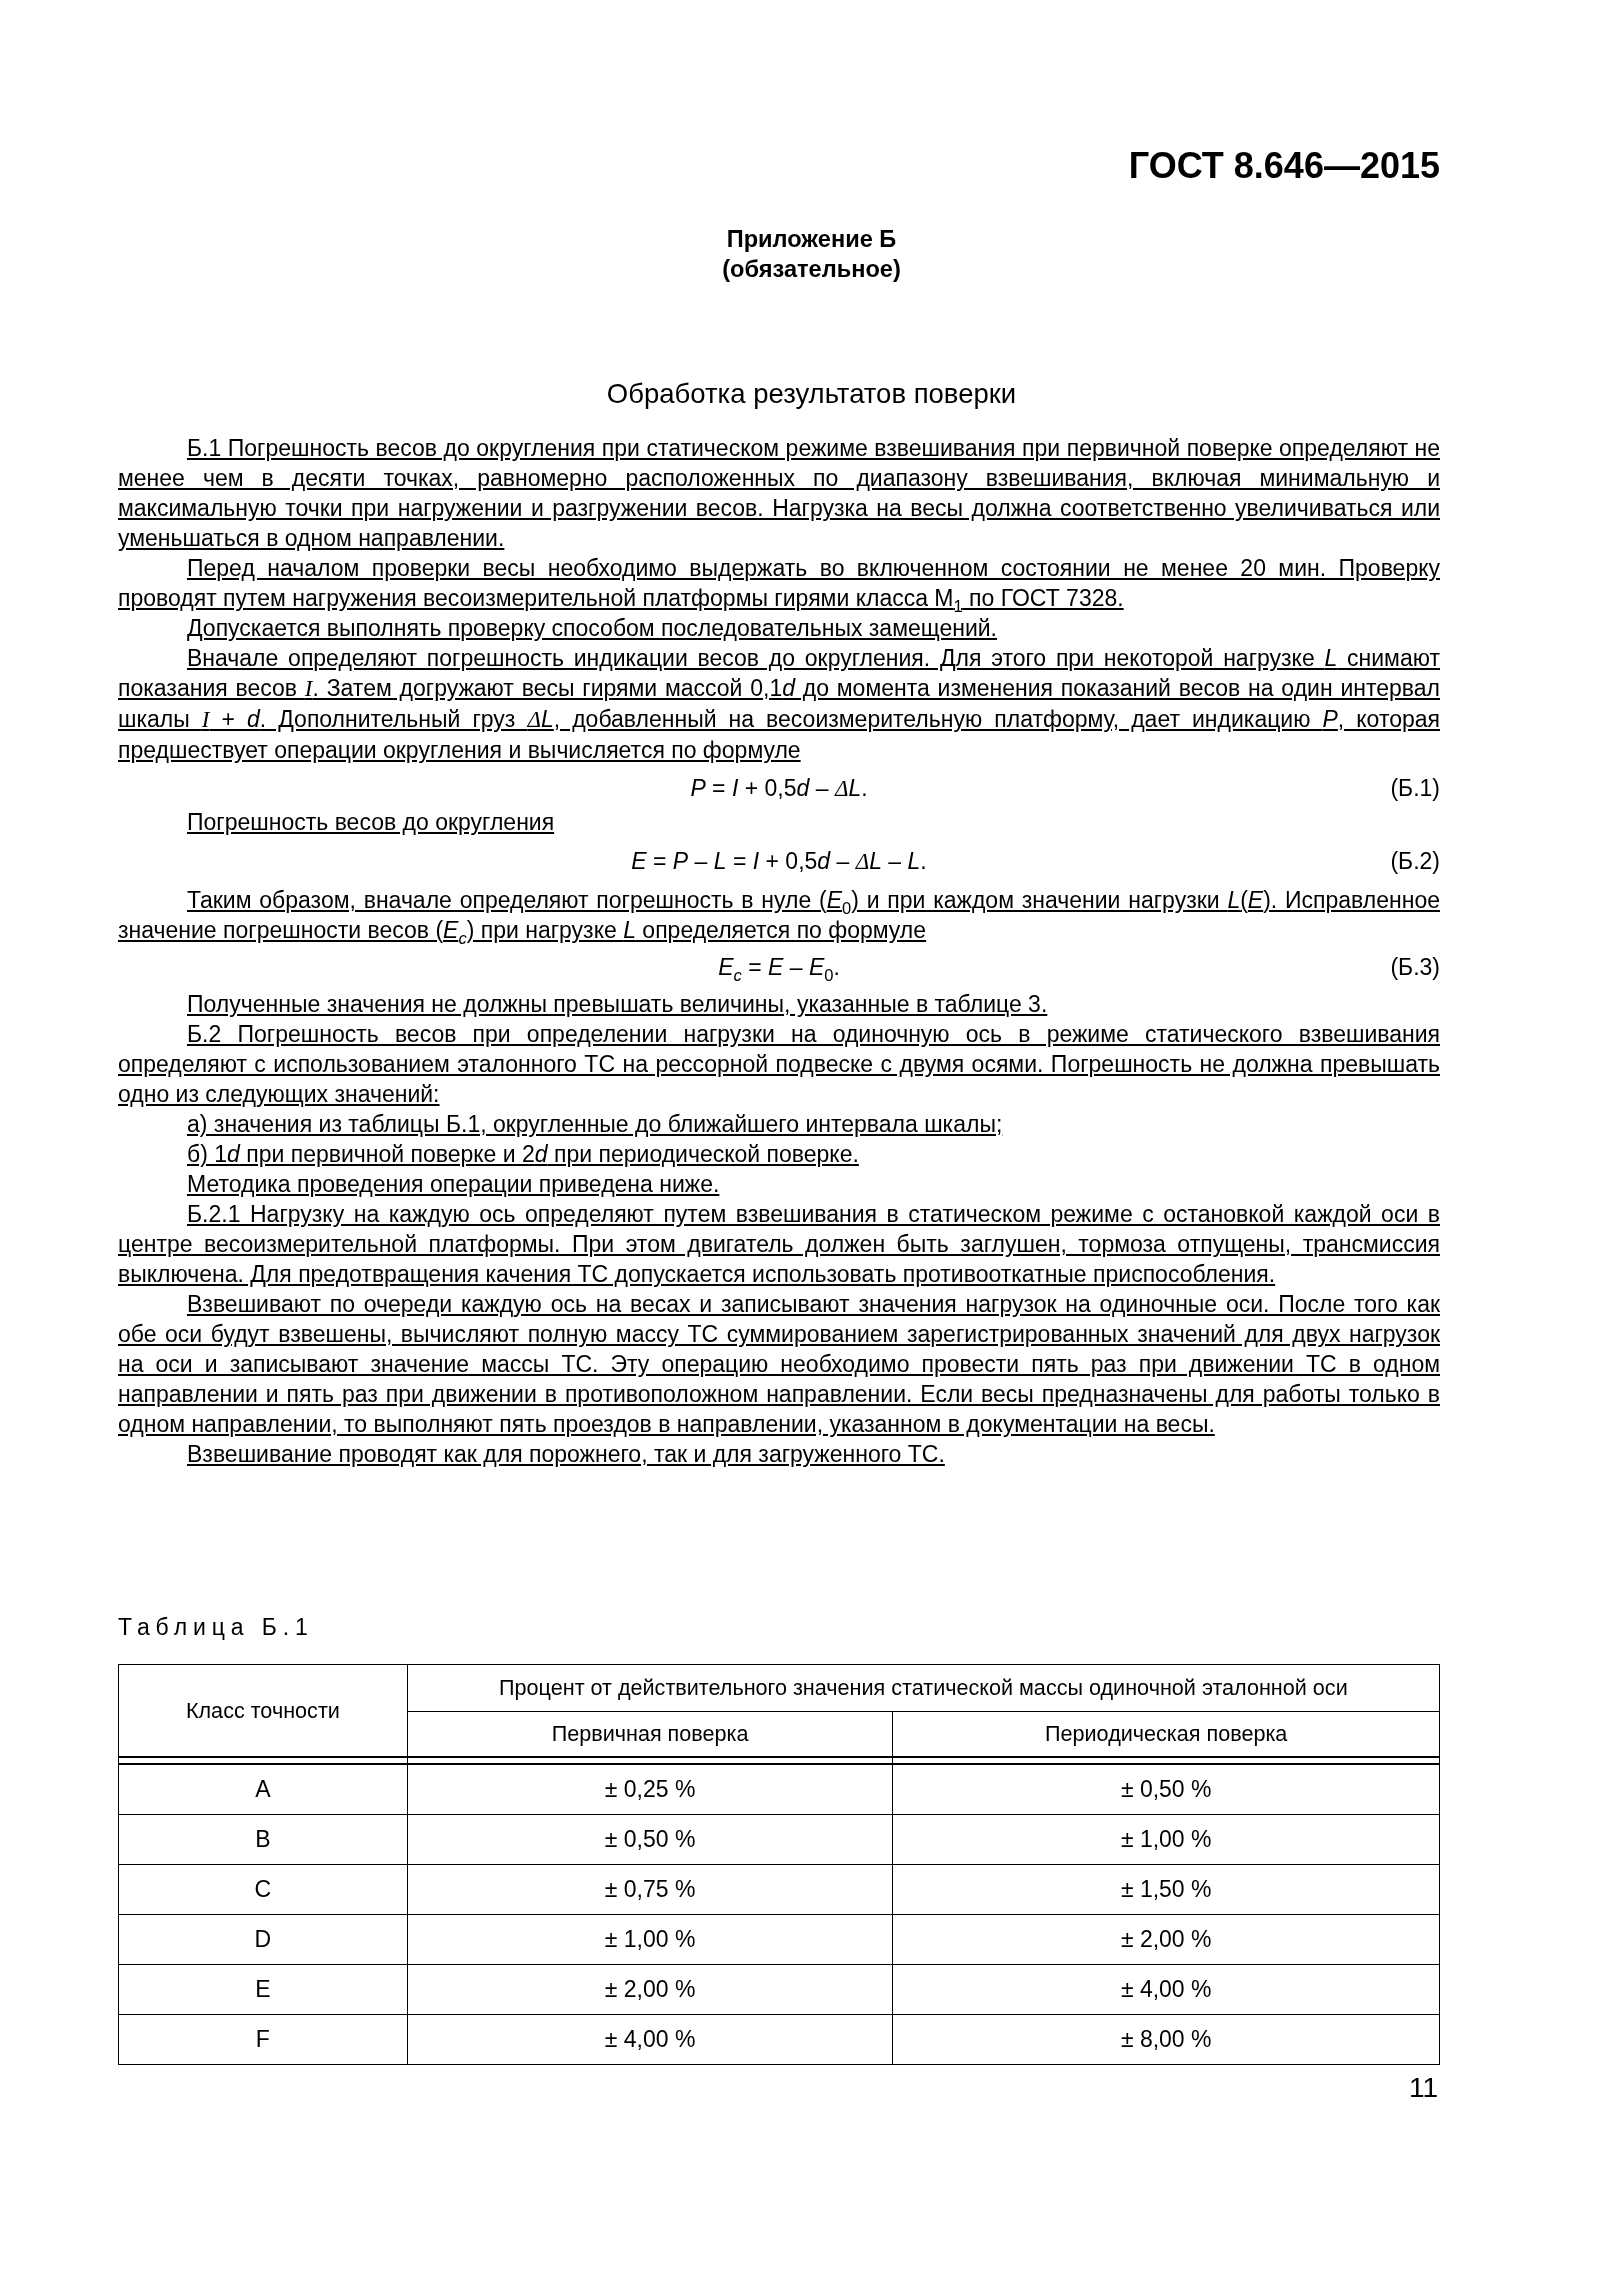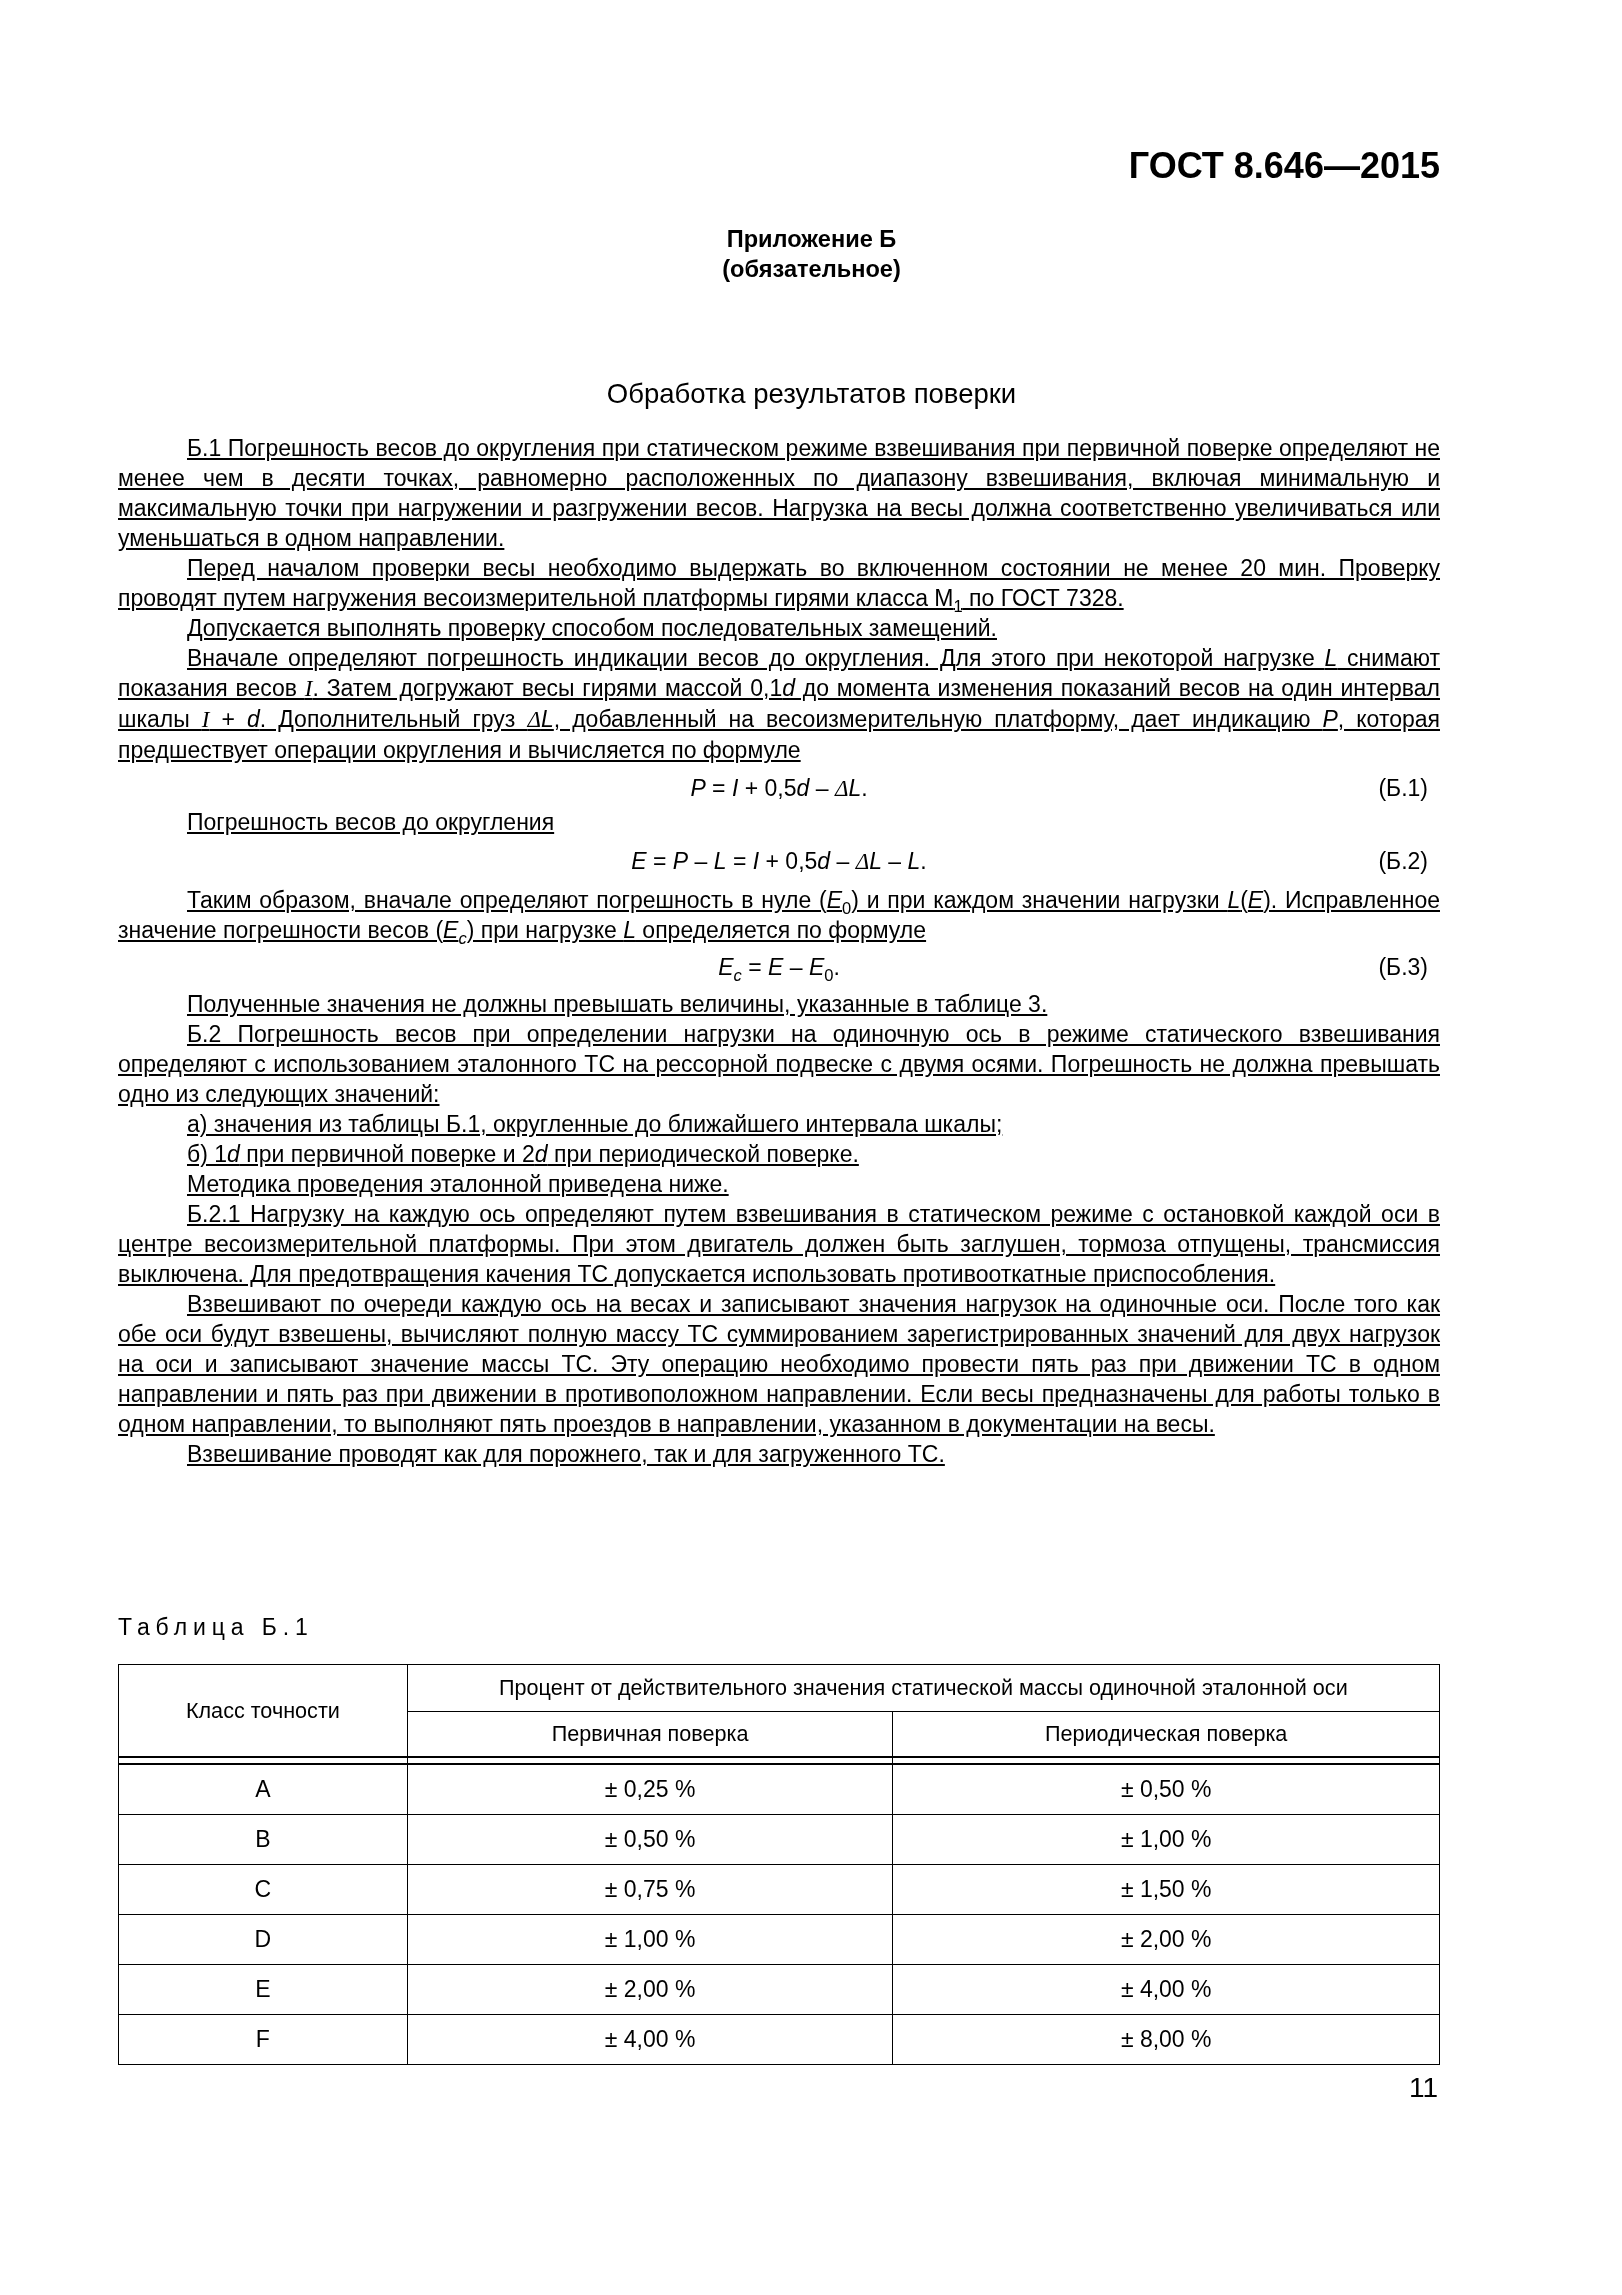"(Б.1)" .formula .num { right: 12px -> 0 }
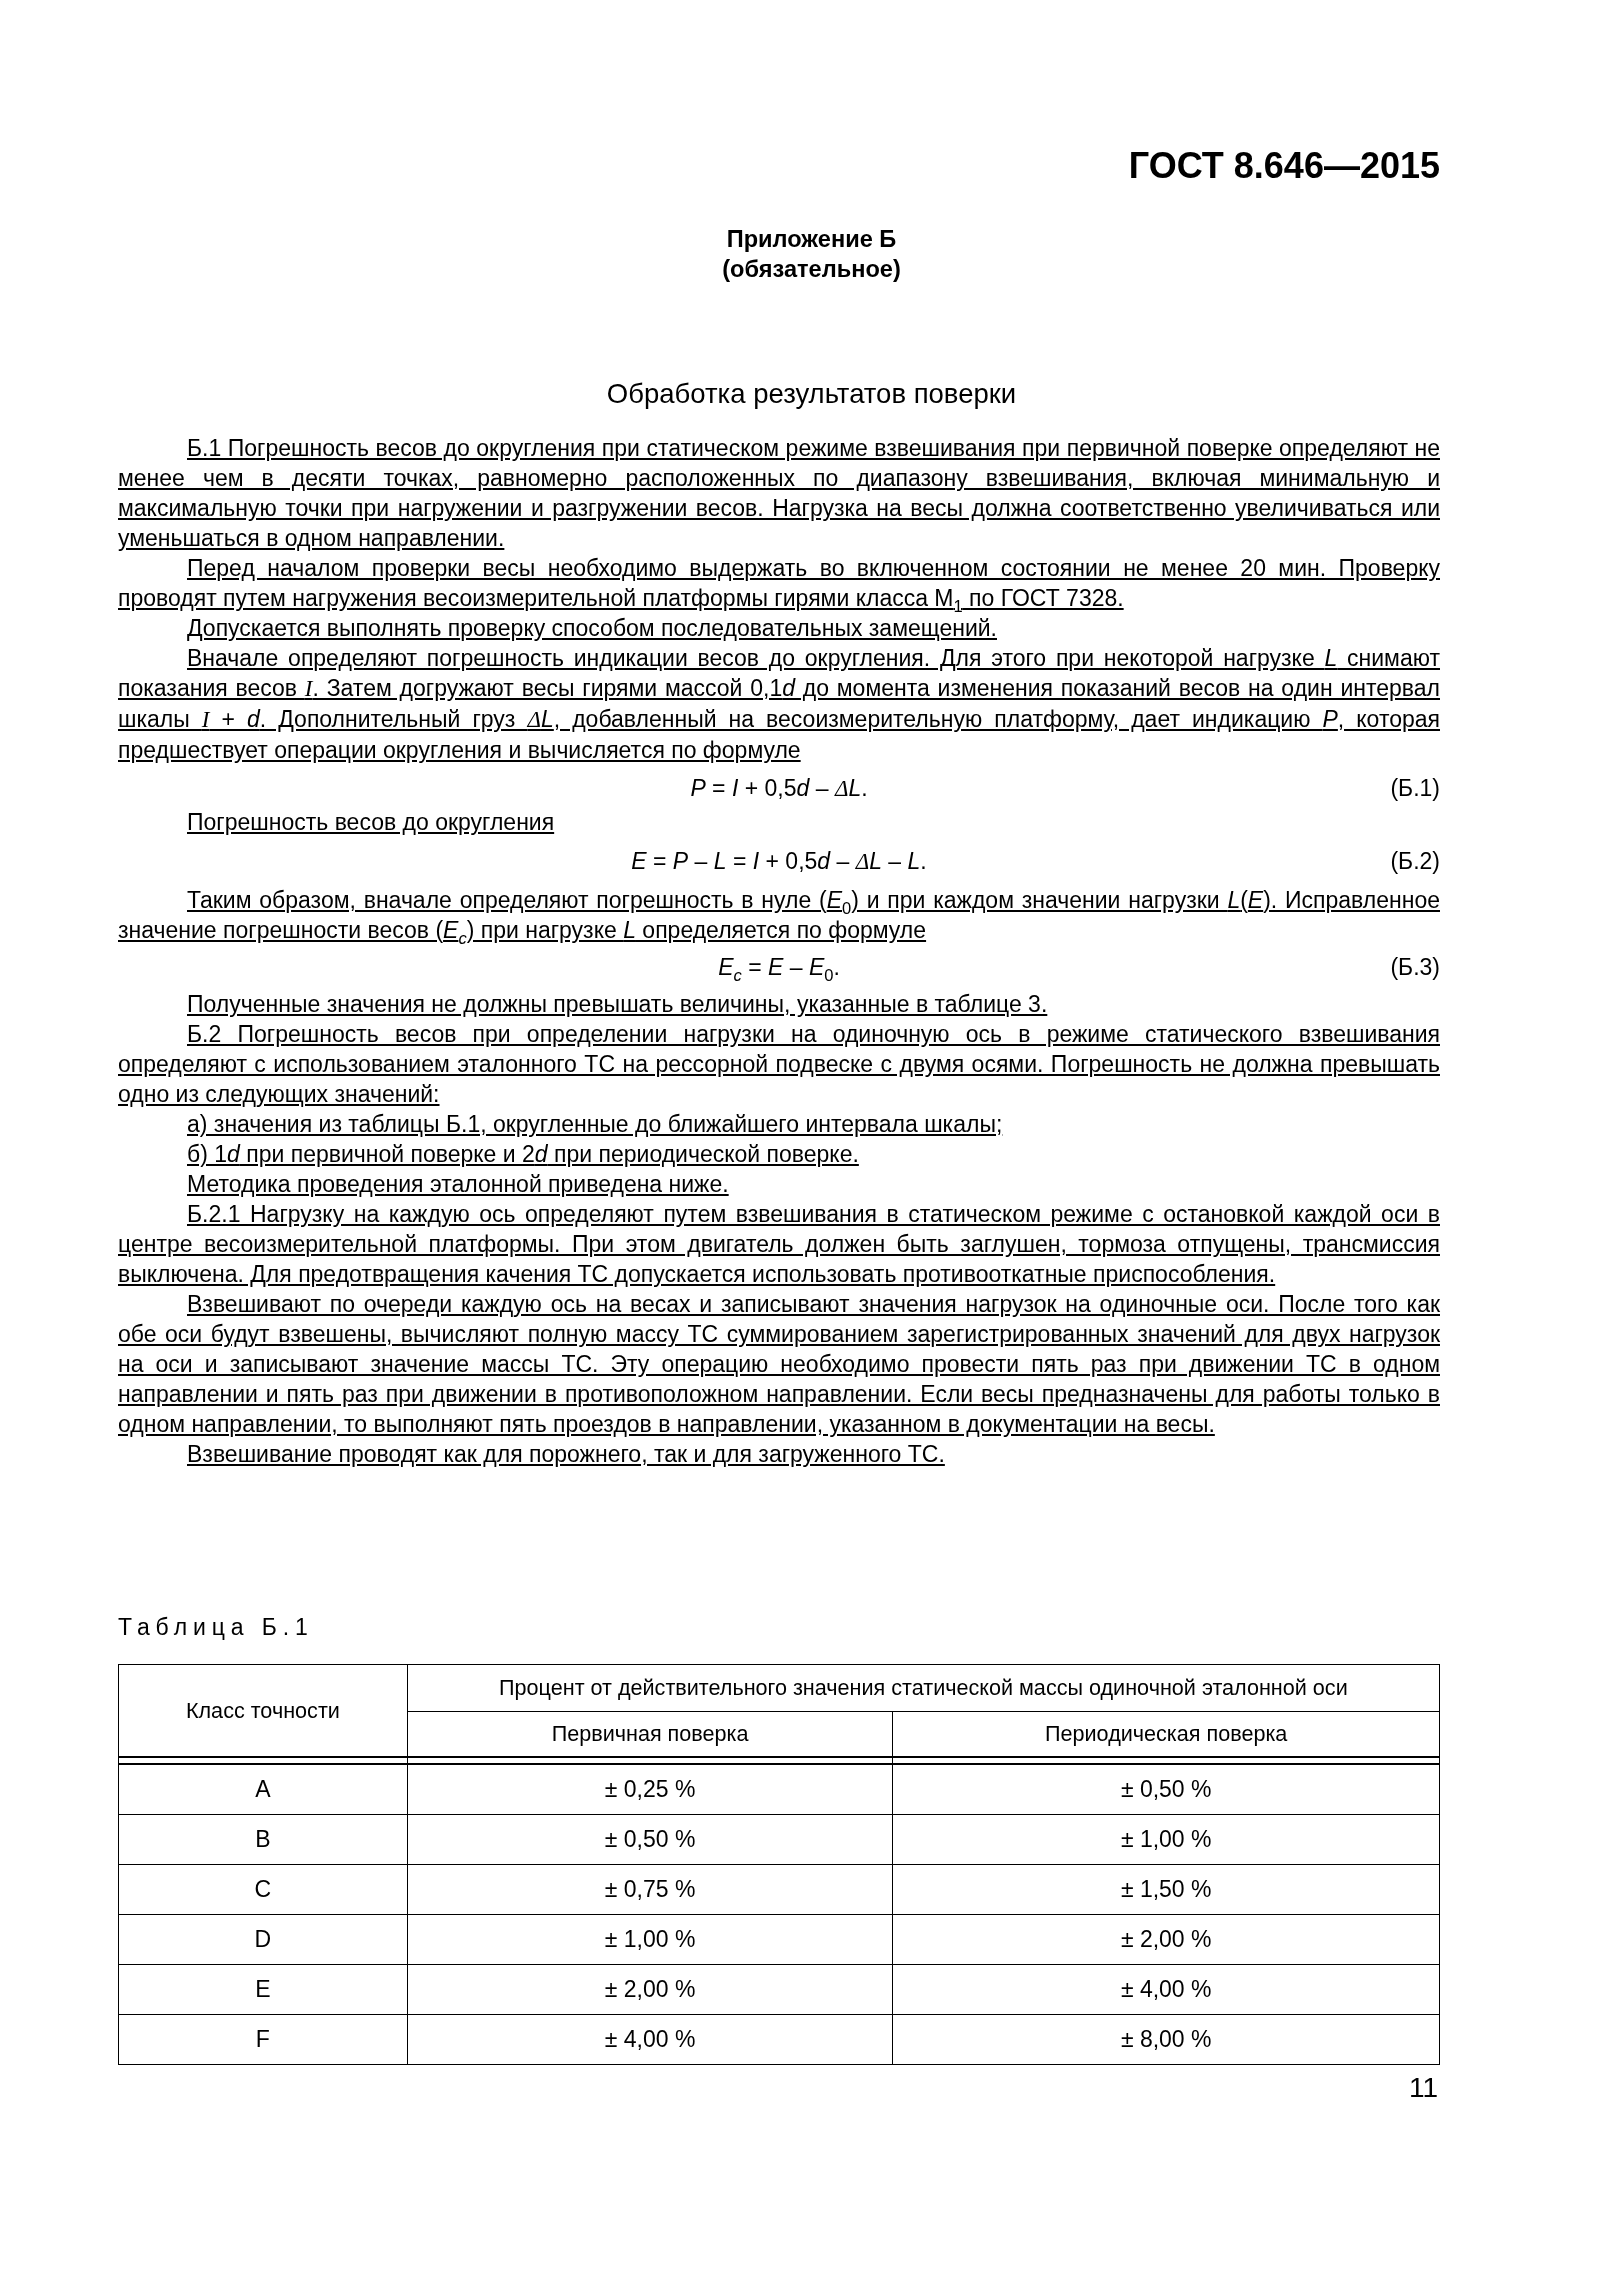"Методика проведения эталонной приведена" p { text: эталонной -> операции }
